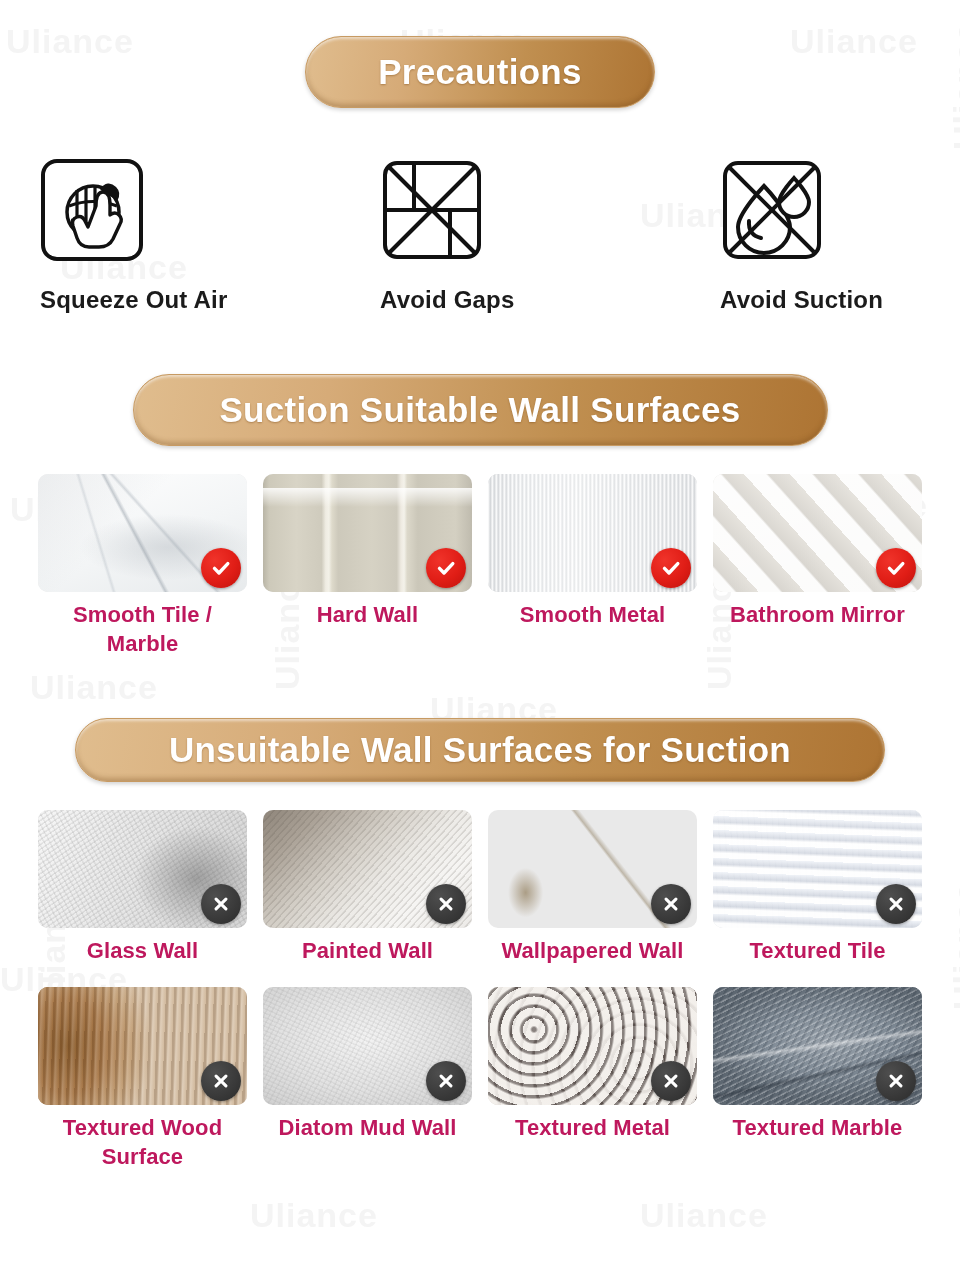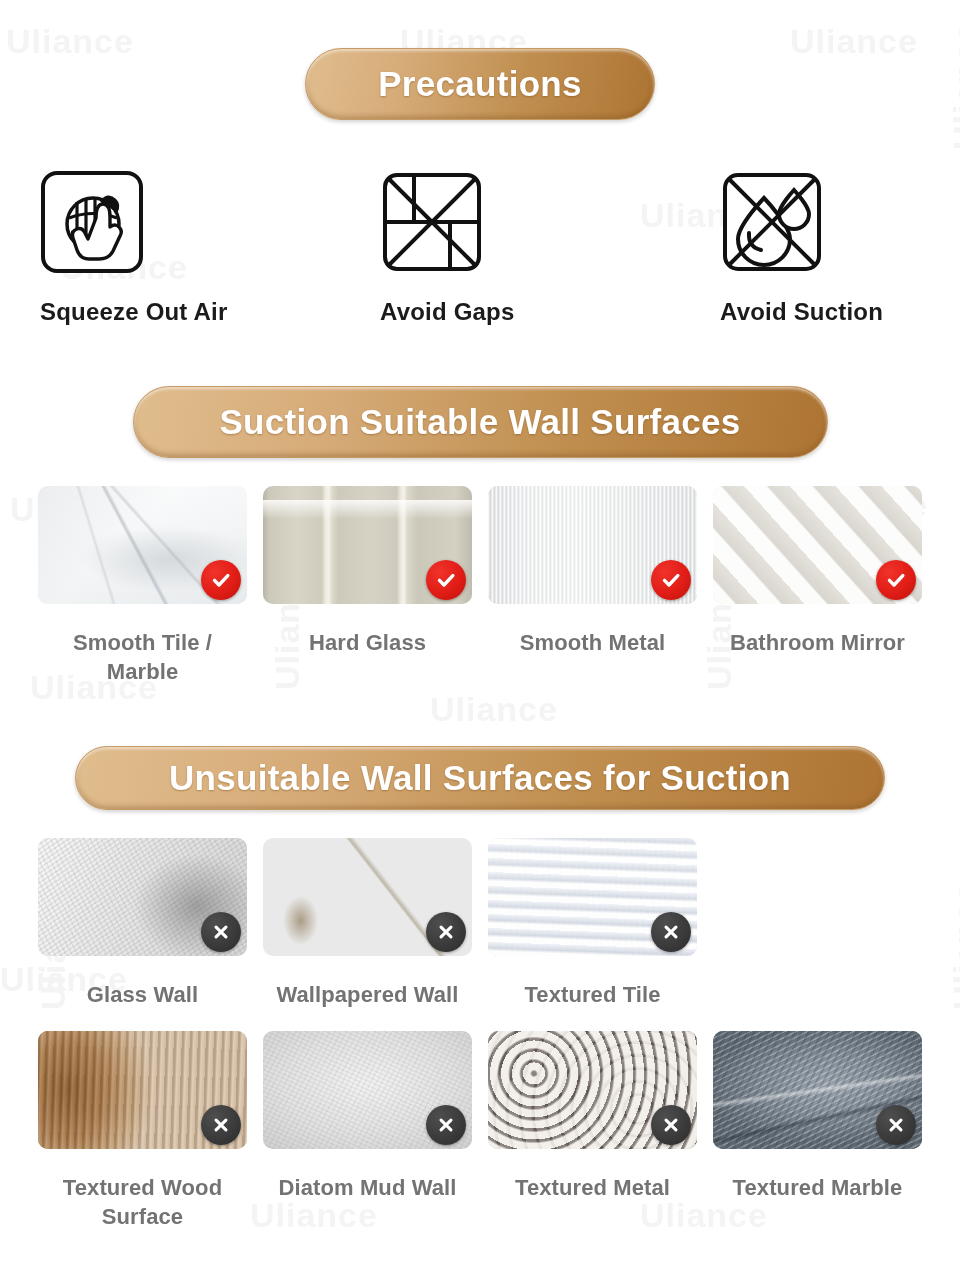"Precautions" .precautions { padding-top: 48px -> 36px }
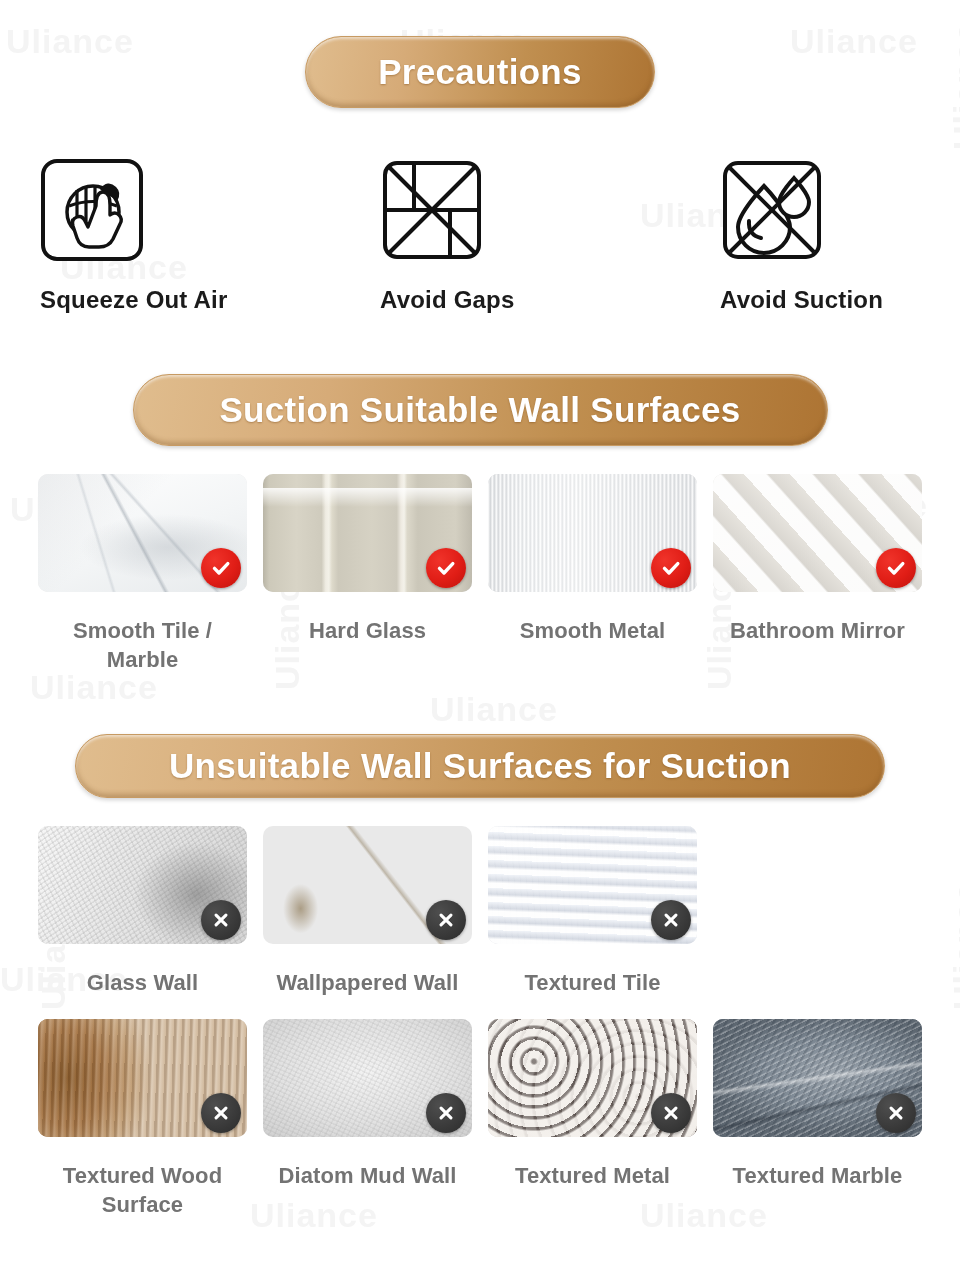"Smooth Tile / Marble" .cell-label { color: #737373 -> #be185d; margin-top: 24px -> 8px }
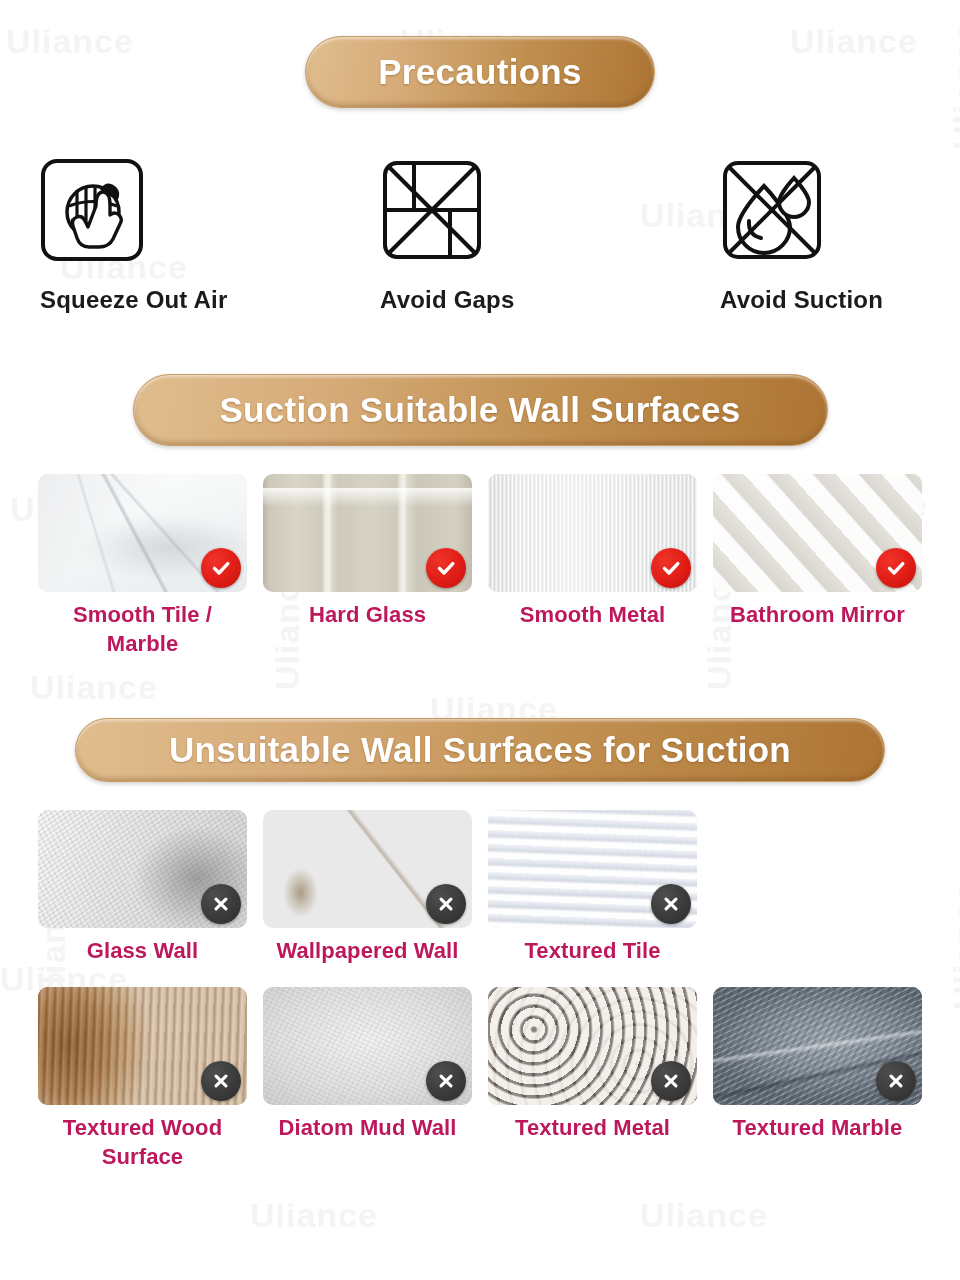"Hard Glass" div.cell-label { text: Glass -> Wall }
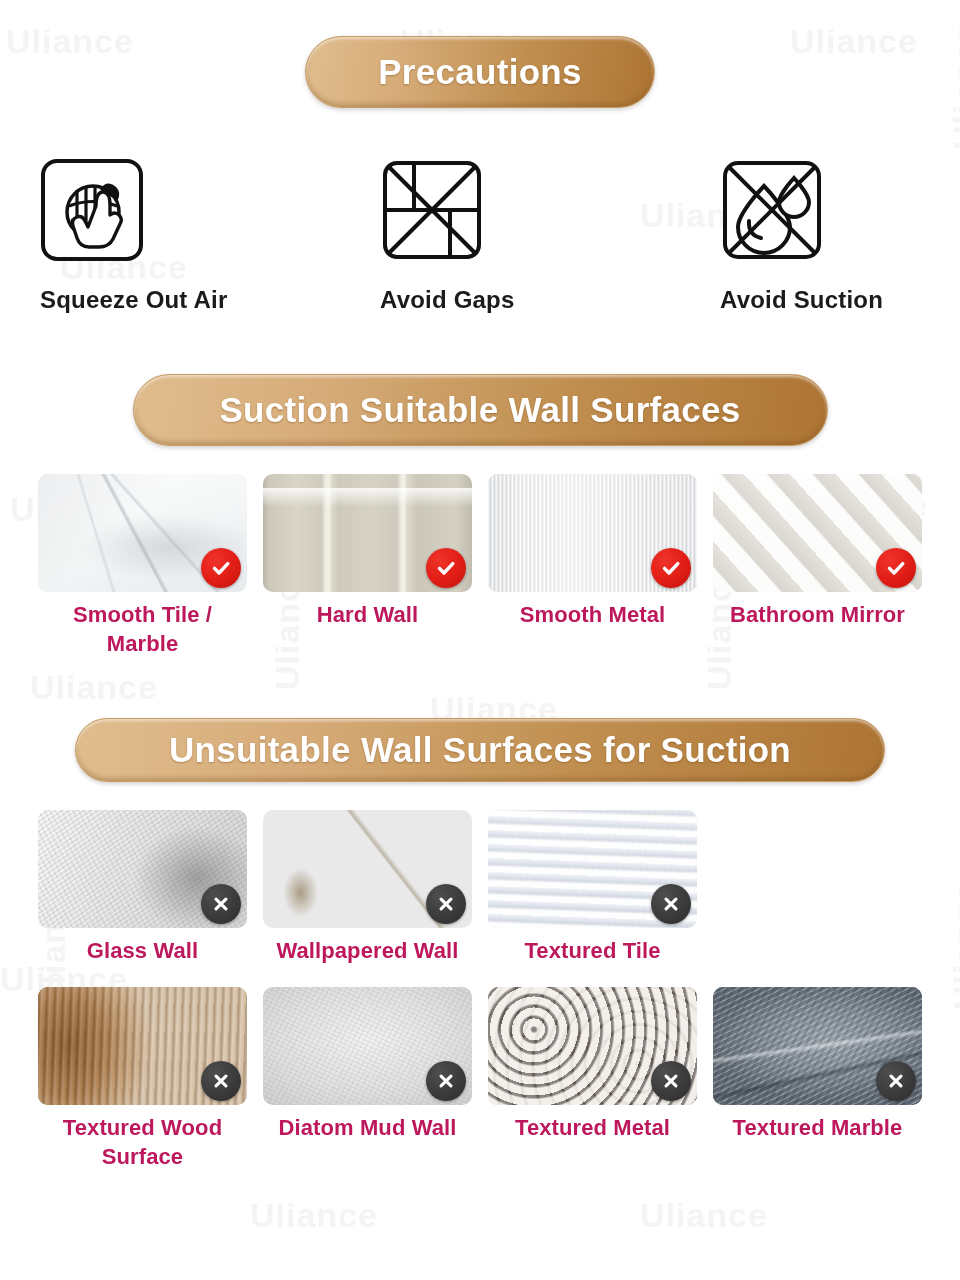"Painted Wall" div.cell { html: none -> <div> <div> <div></div> <div> <svg> <path></path> </svg> </div> </div> <div>Painted Wall</div> </div> }
